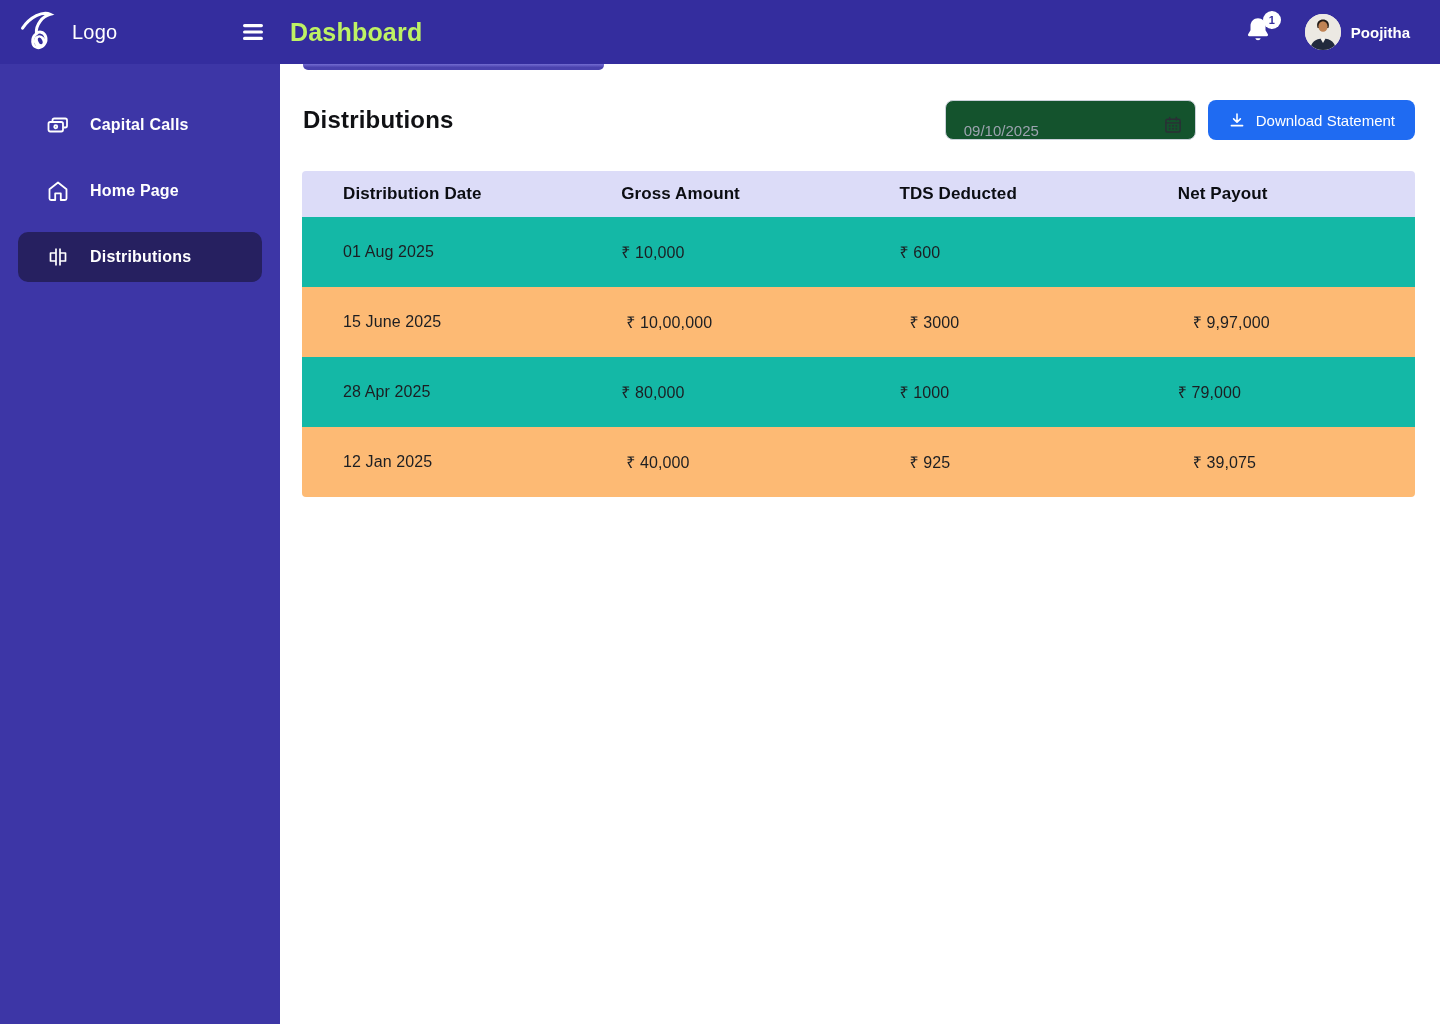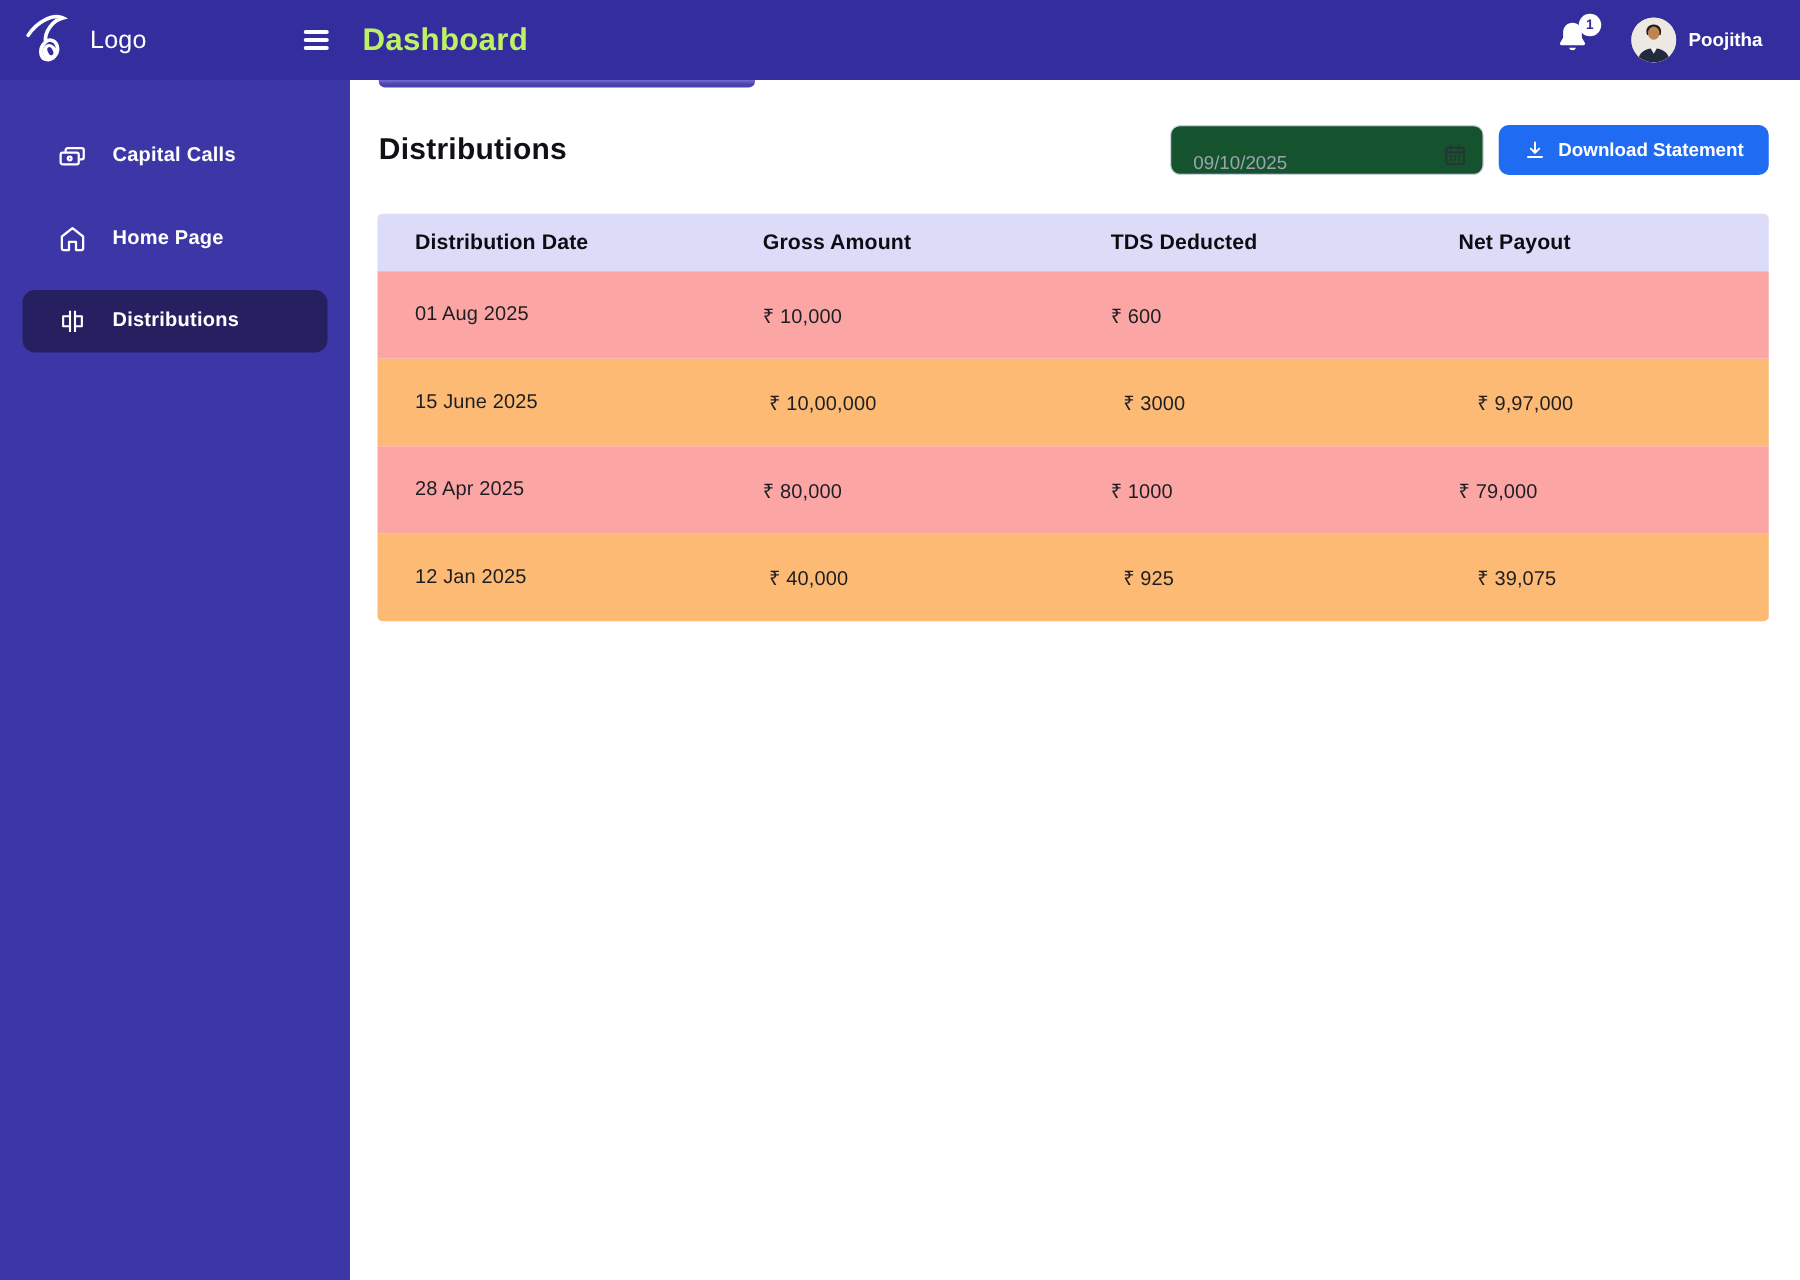"Download Statement" .dl-btn { font-weight: 700 -> 400 }
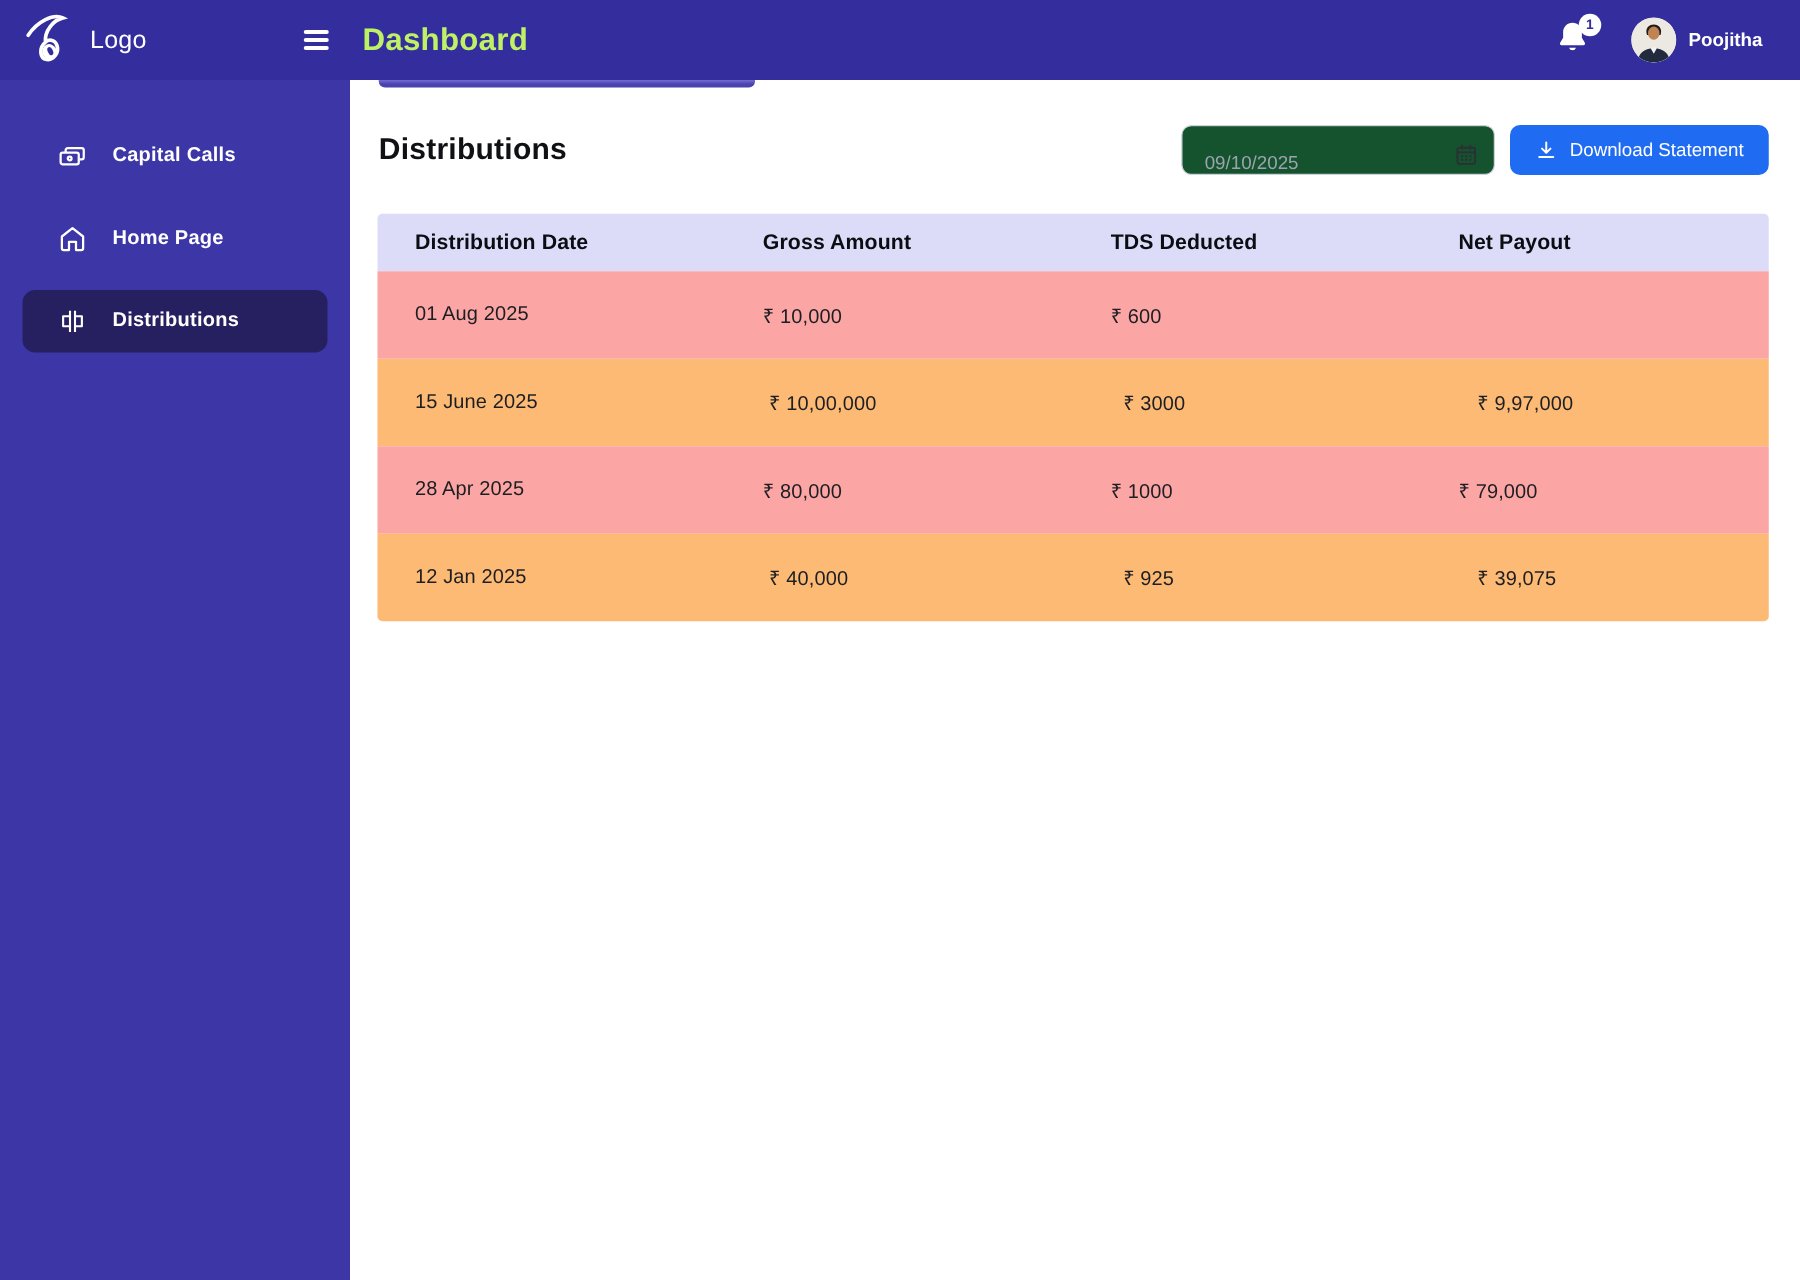"Distribution Date" .cell { padding-left: 30px -> 41px }
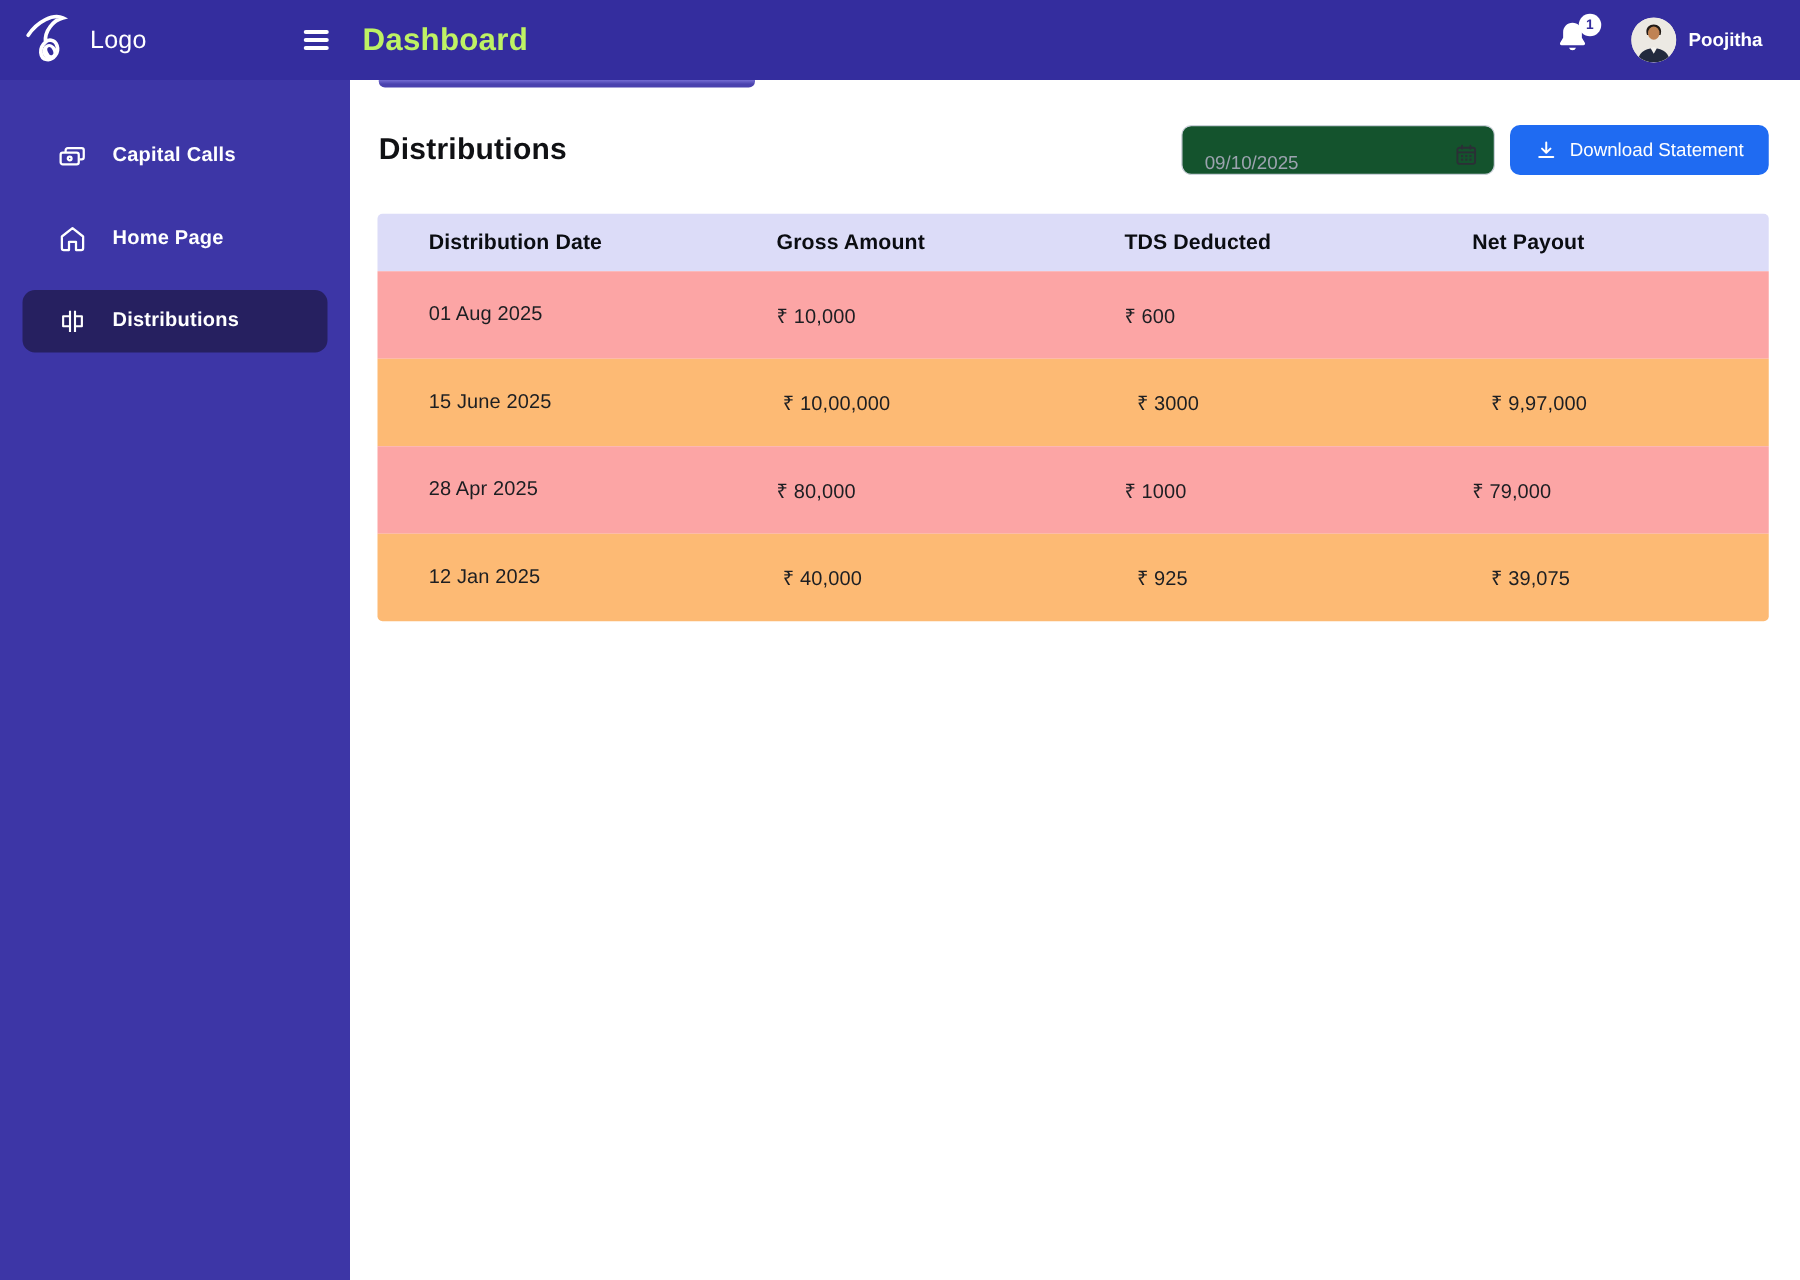"01 Aug 2025" .trow.data { background: #fca5a5 -> #14b8a6 }
